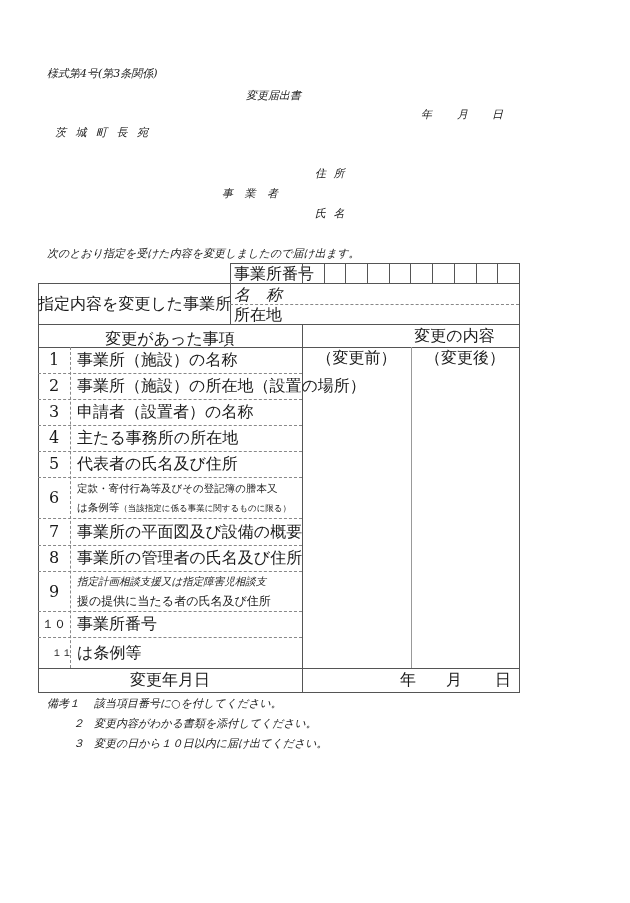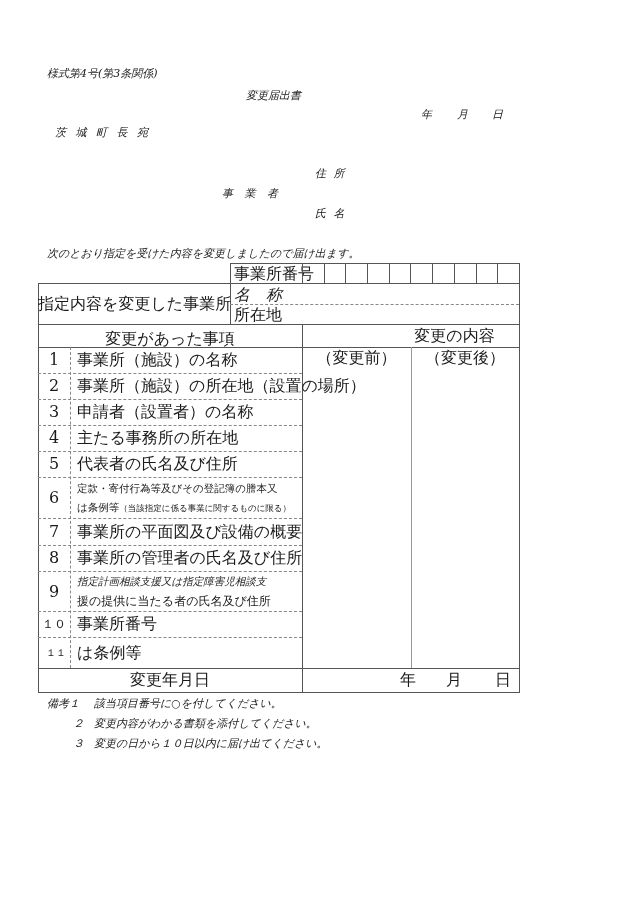"１１" div.cell-text { left: 40px -> 46px }
